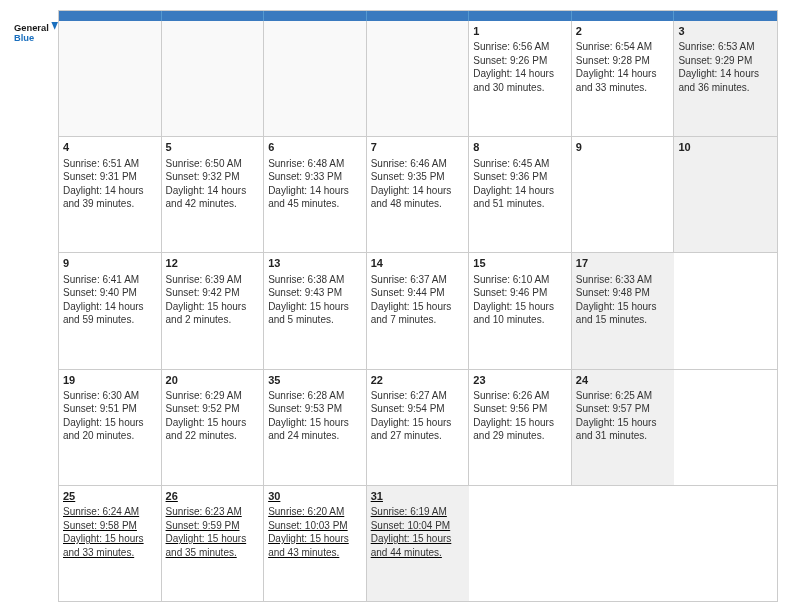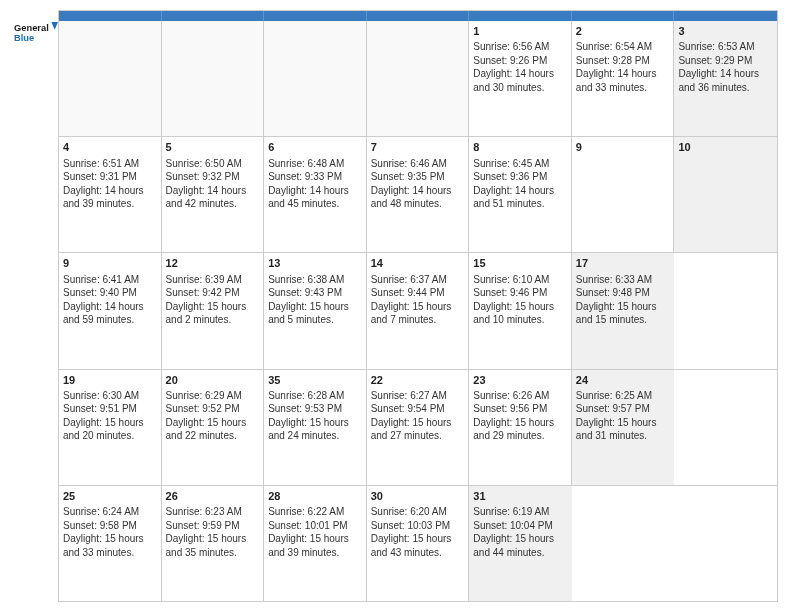"25" .cal-row:last-child { text-decoration: none -> underline }
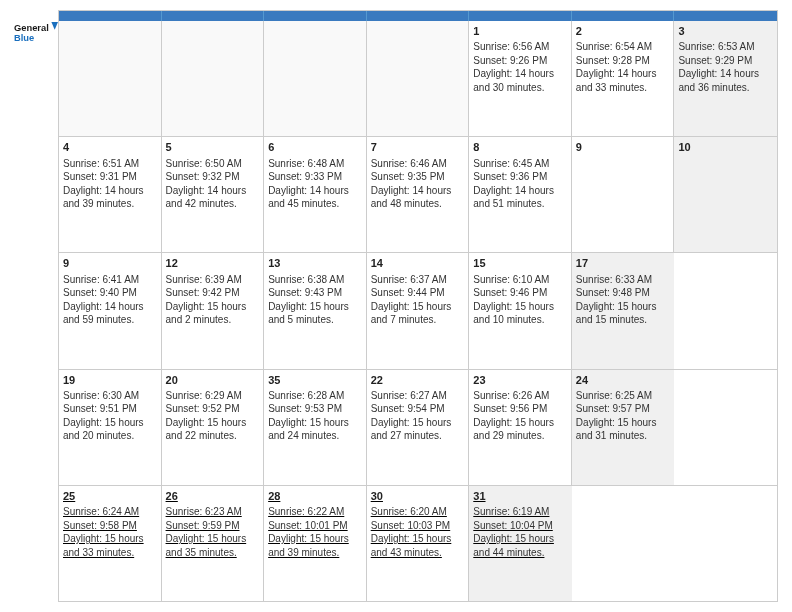"28" div.cal-cell { html: <div> <div>28</div> <div>Sunrise: 6:22 AM Sunset: 10:01 PM Daylight: 15 hours and 39 minutes.</div> </div> -> none }
